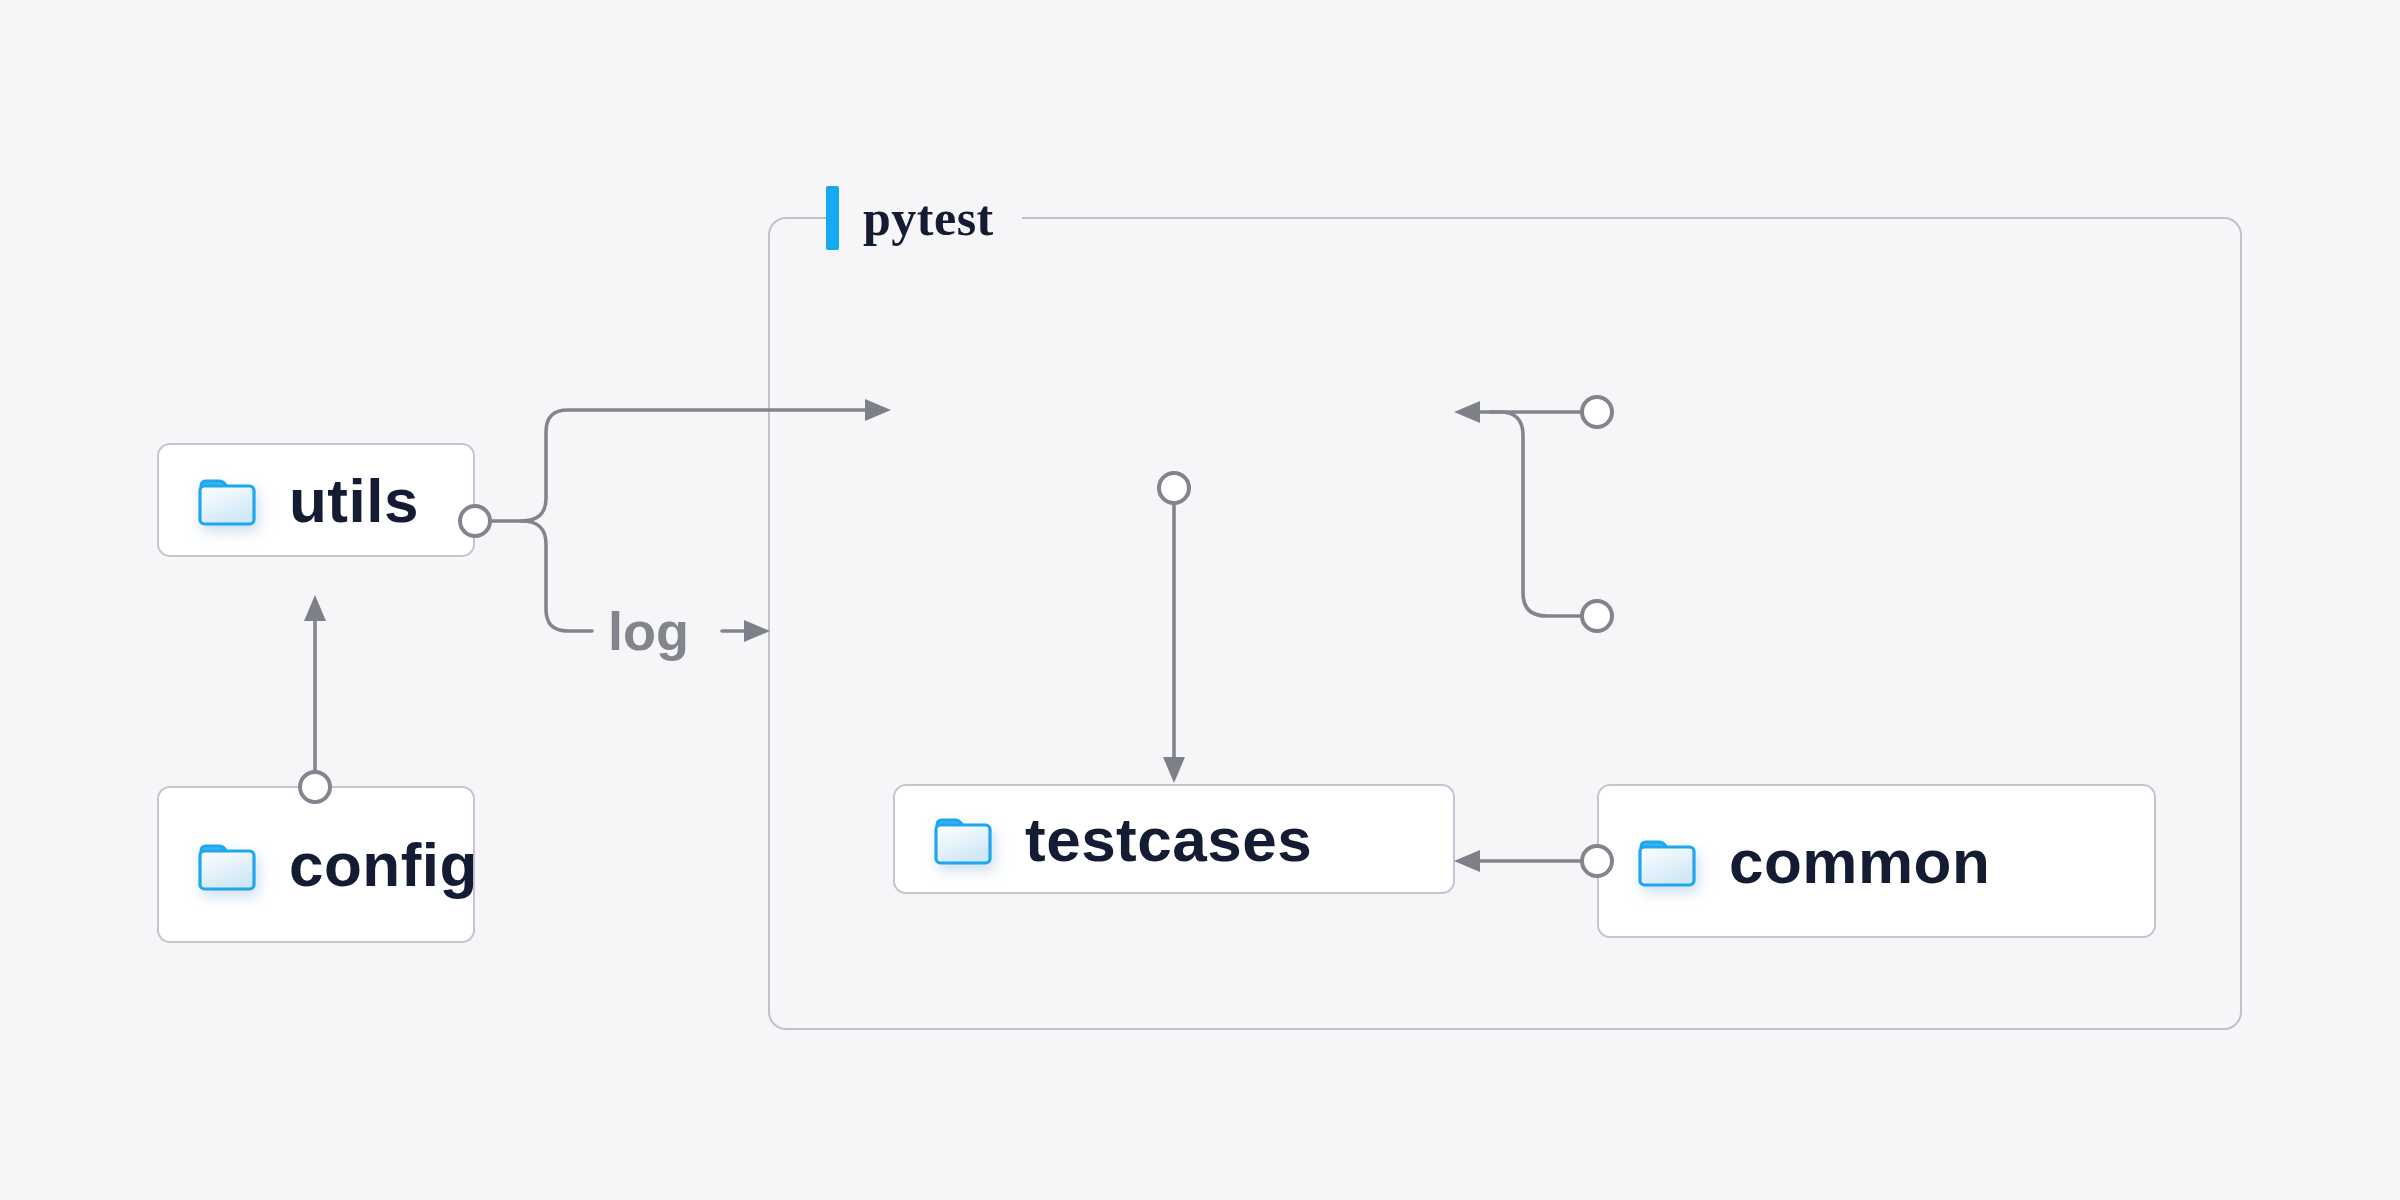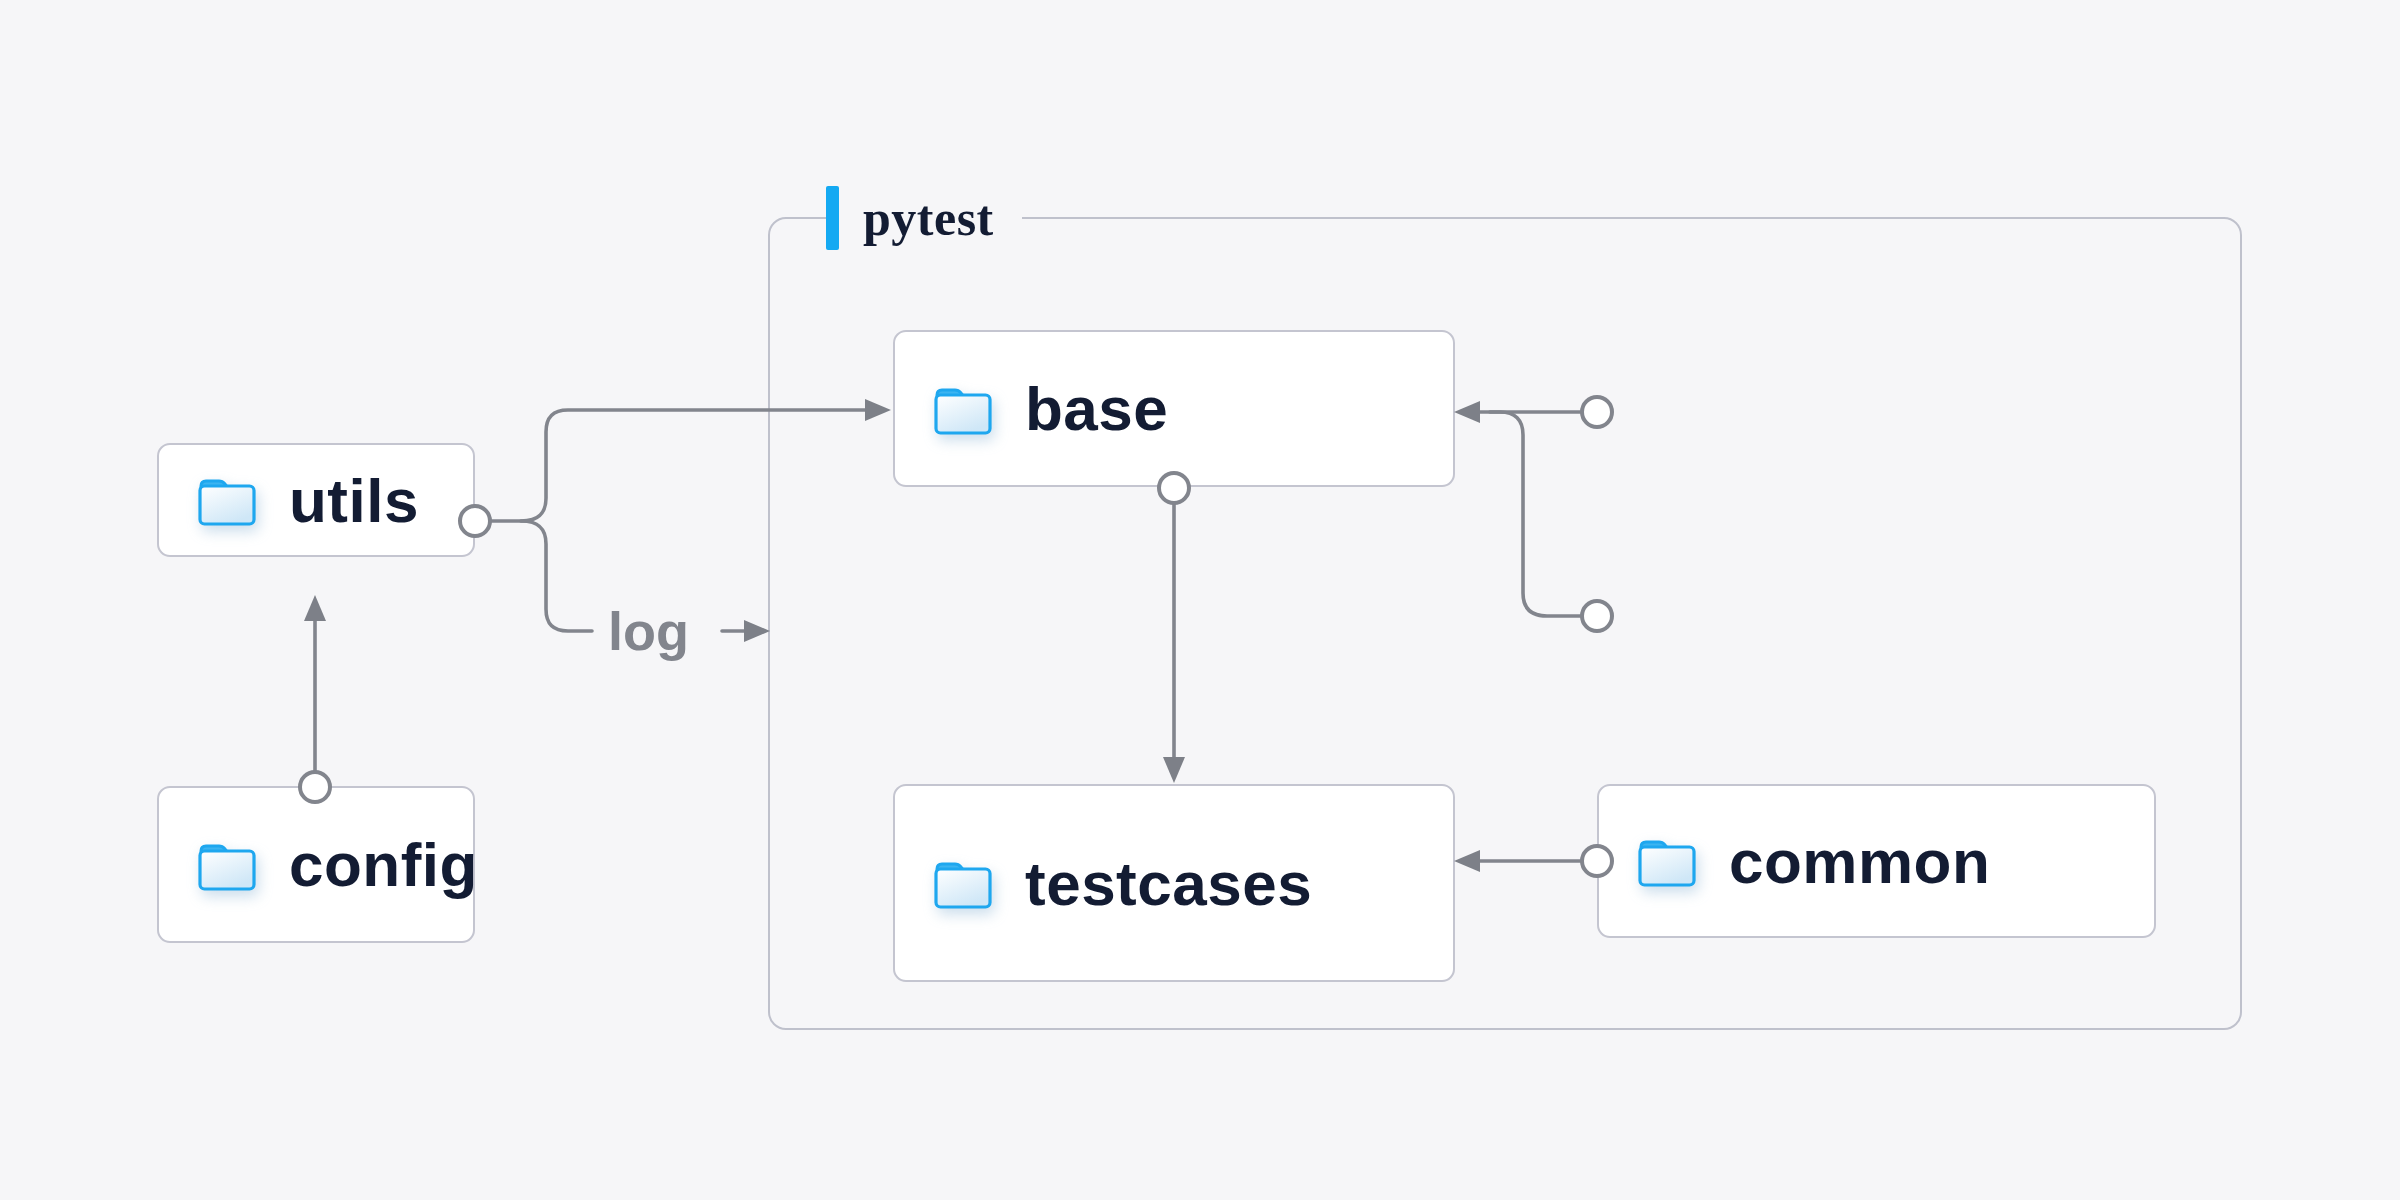"base" div.node { html: <div> <svg> <path></path> <rect></rect> </svg> <span>base</span> </div> -> none }
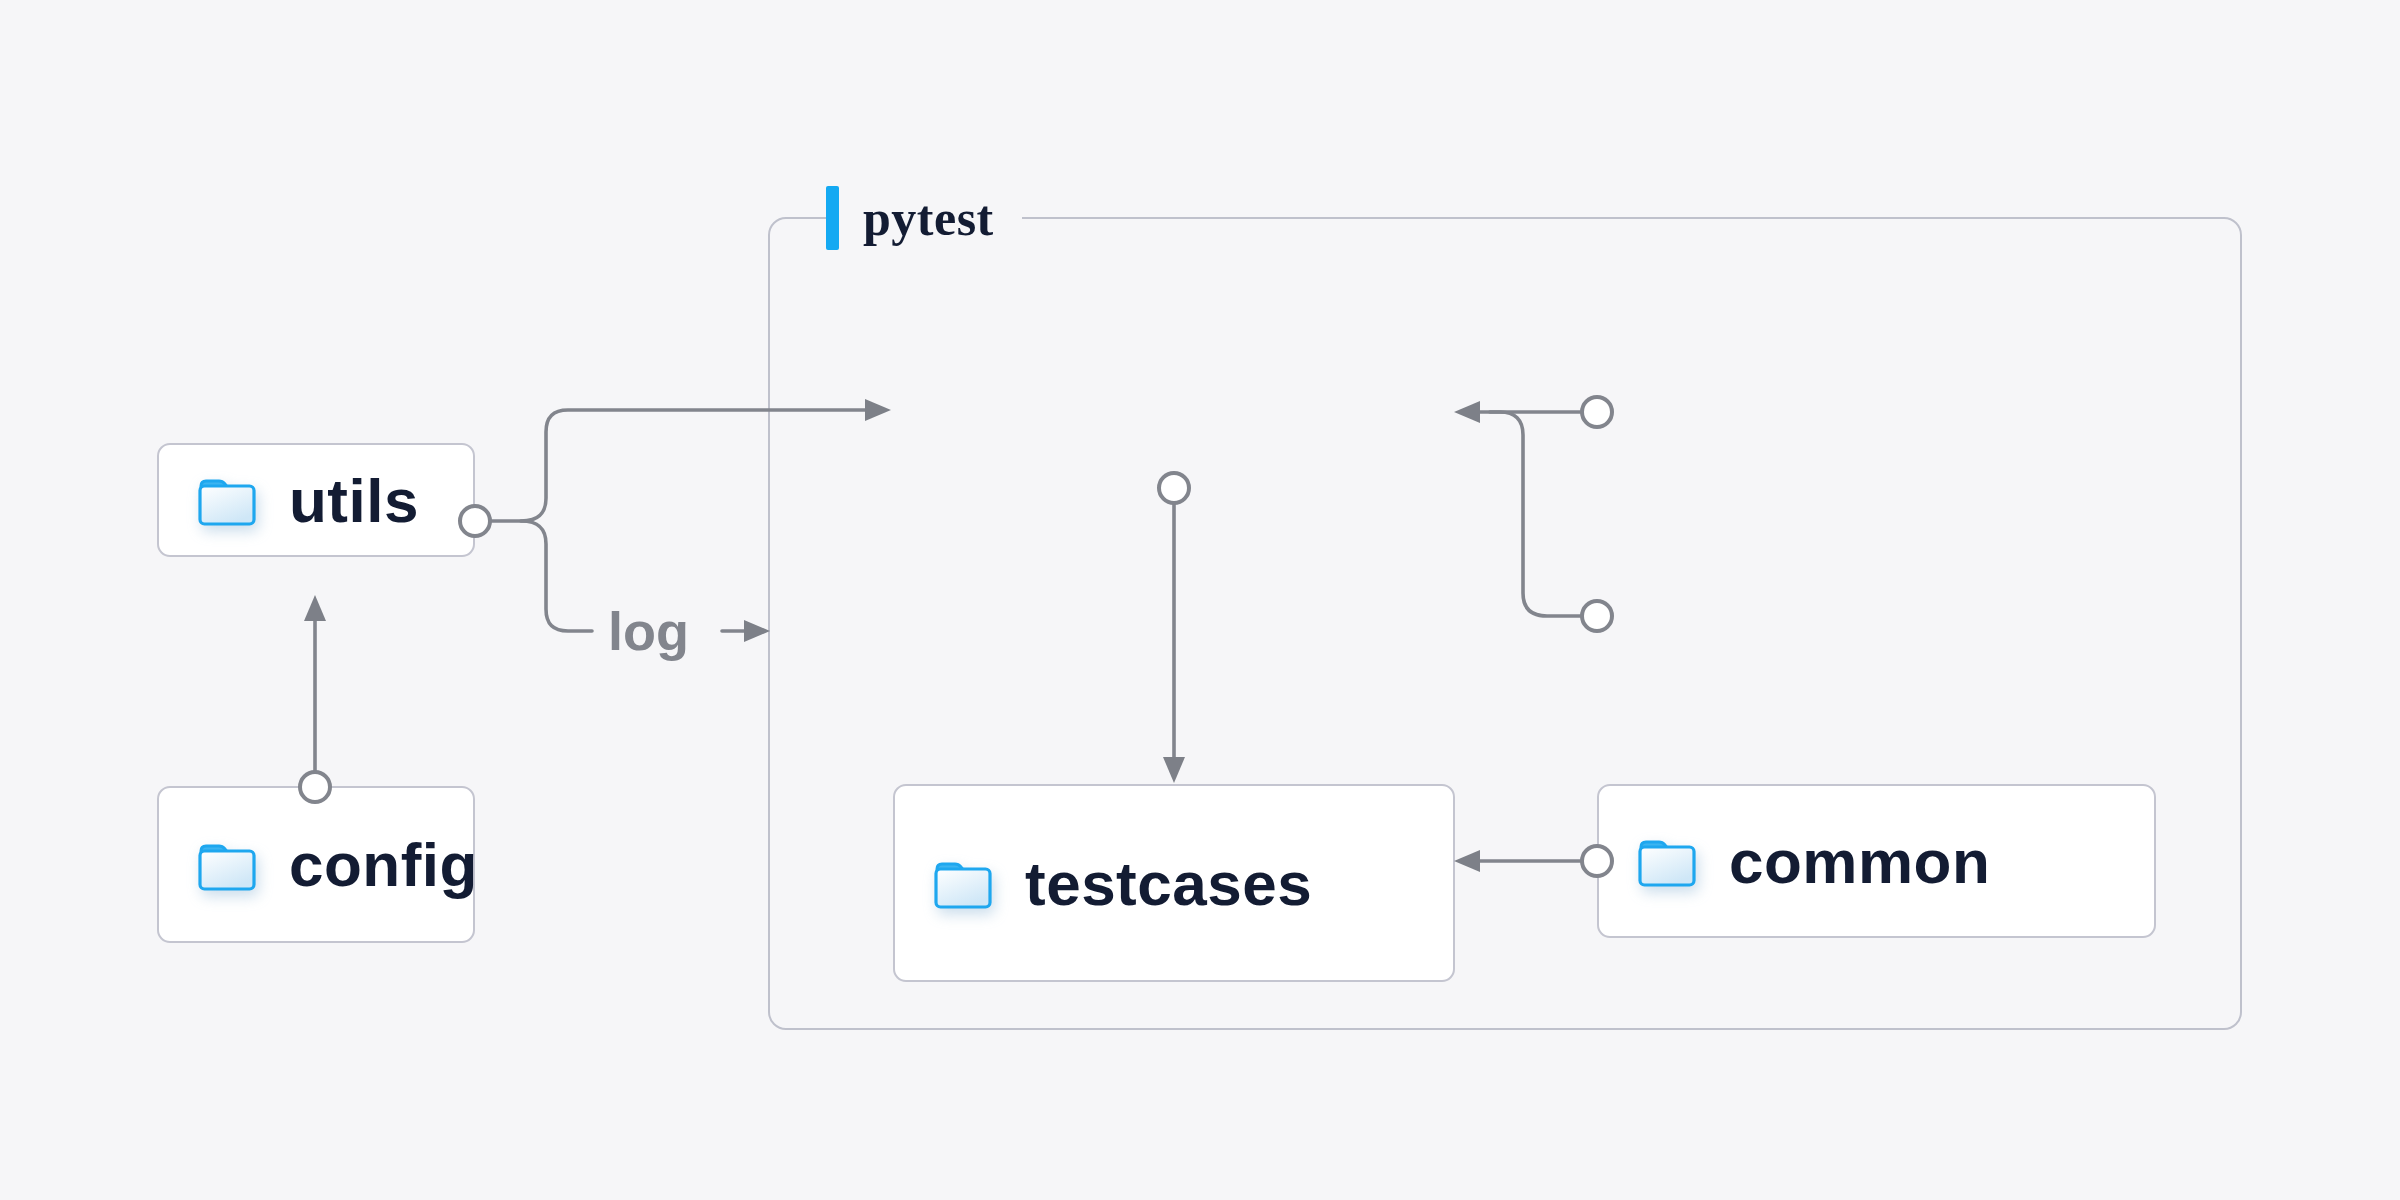"testcases" .node-testcases { height: 198px -> 110px }
